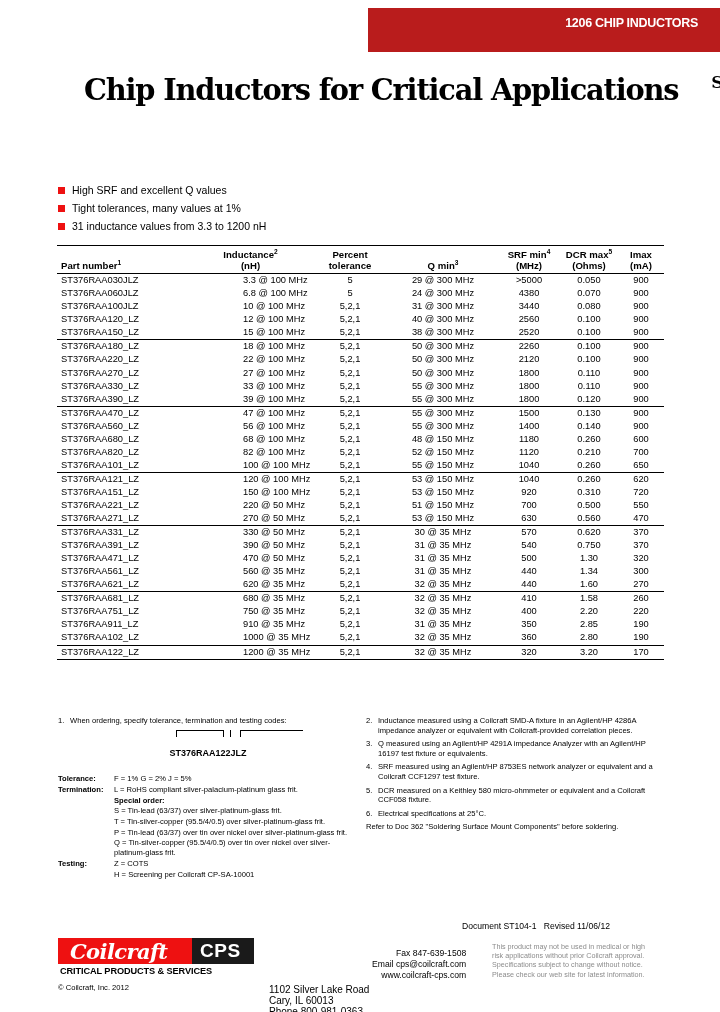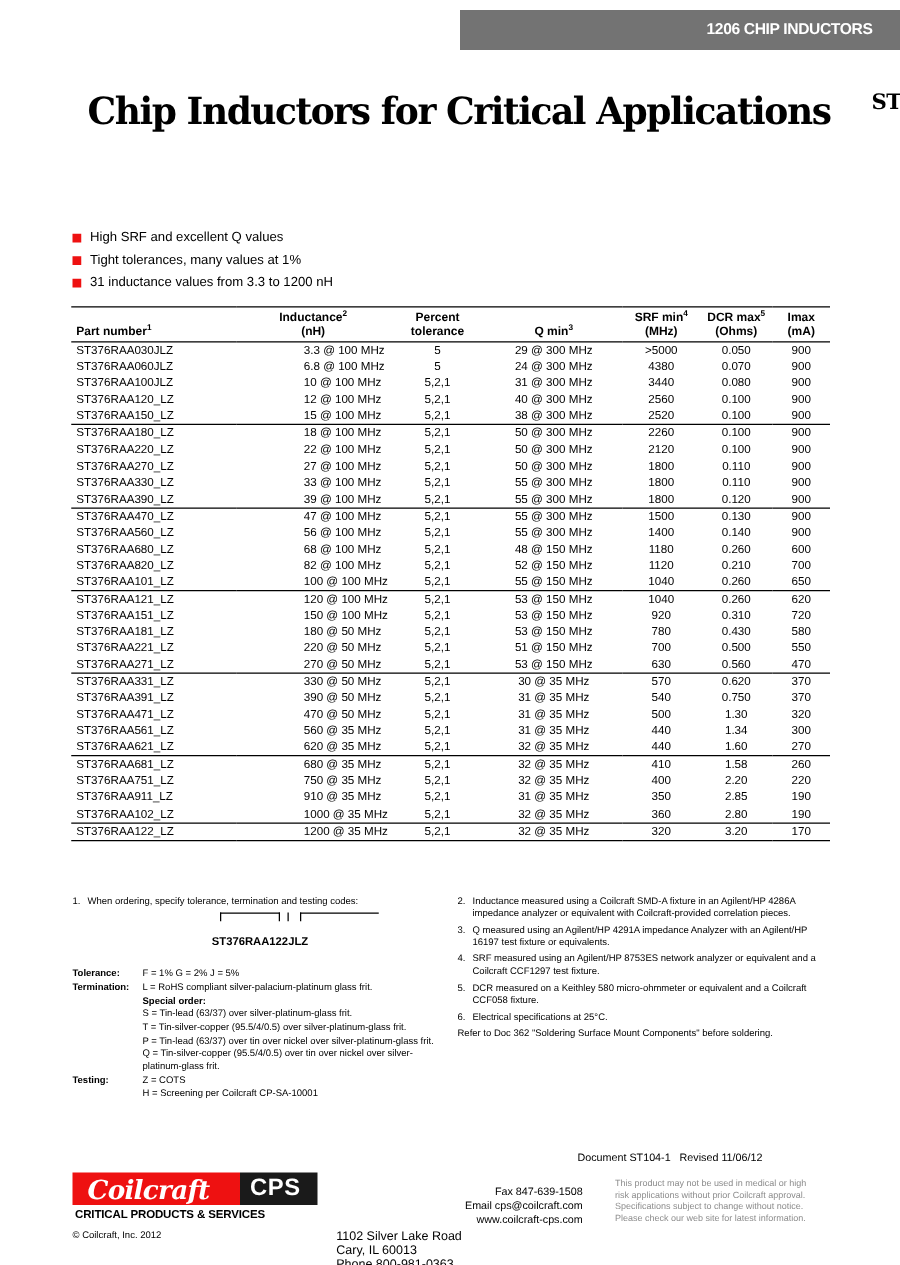"1206 CHIP INDUCTORS" .header-bar { background: #737373 -> #b91c1c; height: 32px -> 44px }
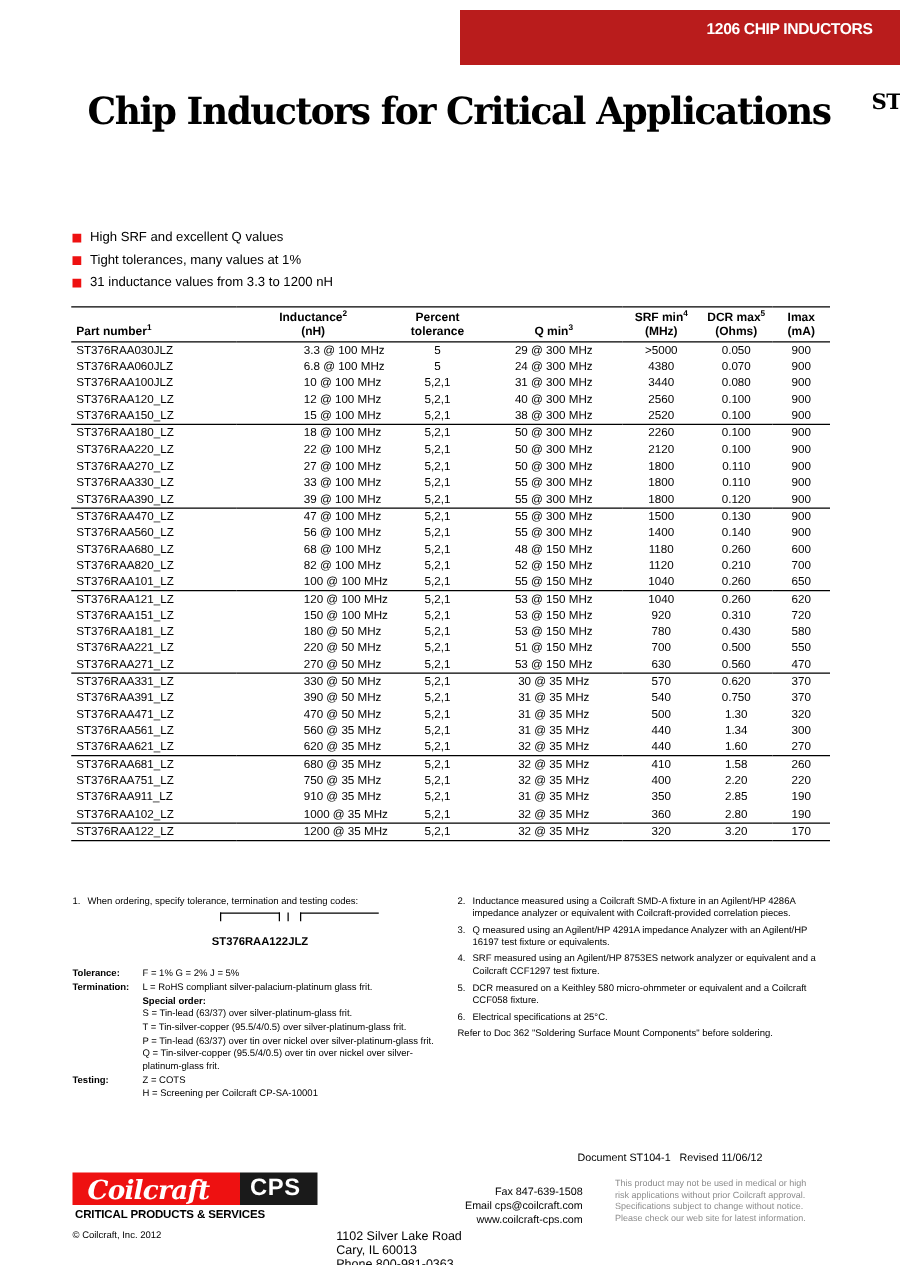"Chip Inductors for Critical Applications" .title-row { left: 70px -> 84px }
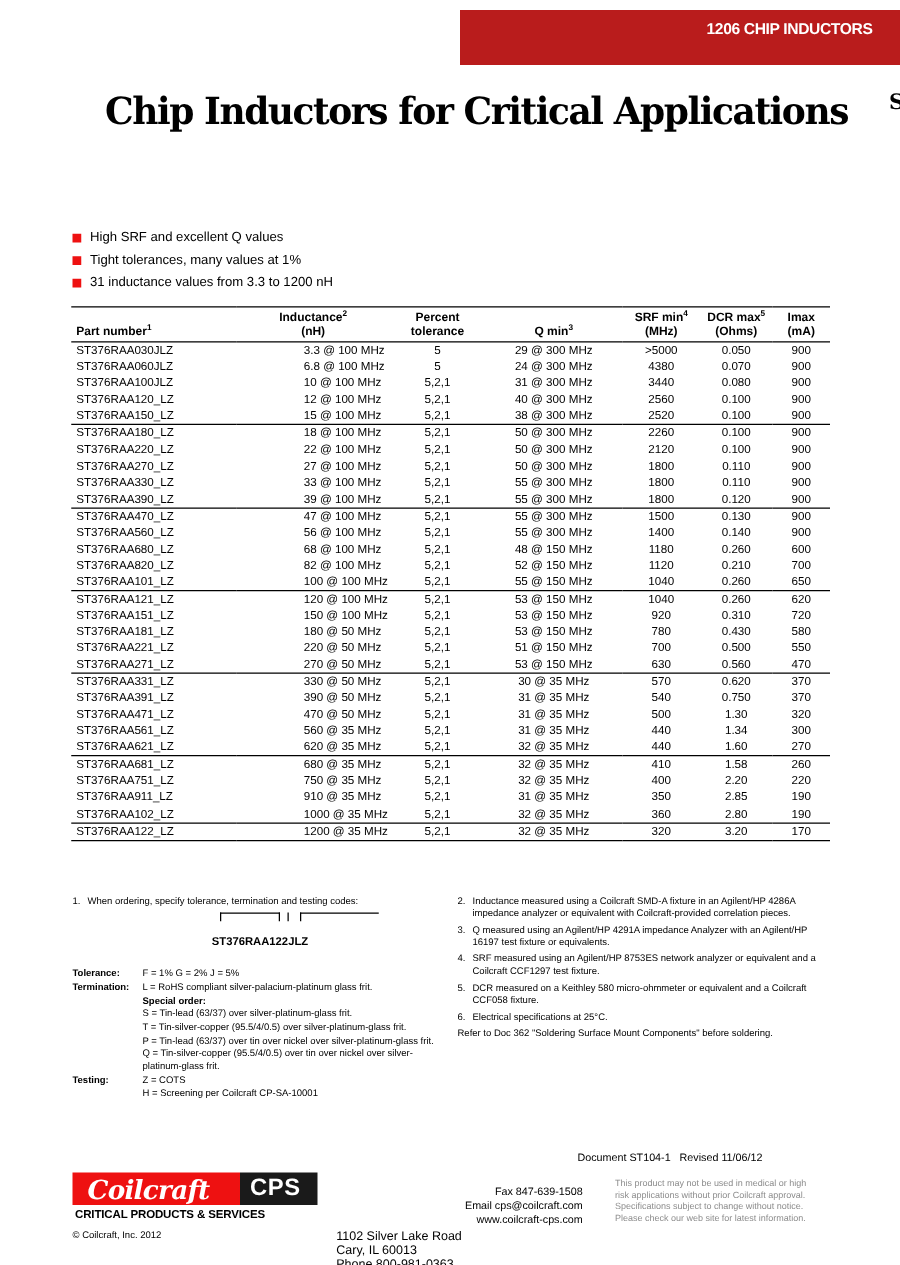"ST376RAA181_LZ" tr { html: <tr> <td>ST376RAA181_LZ</td> <td>180 @ 50 MHz</td> <td>5,2,1</td> <td>53 @ 150 MHz</td> <td>780</td> <td>0.430</td> <td>580</td> </tr> -> none }
